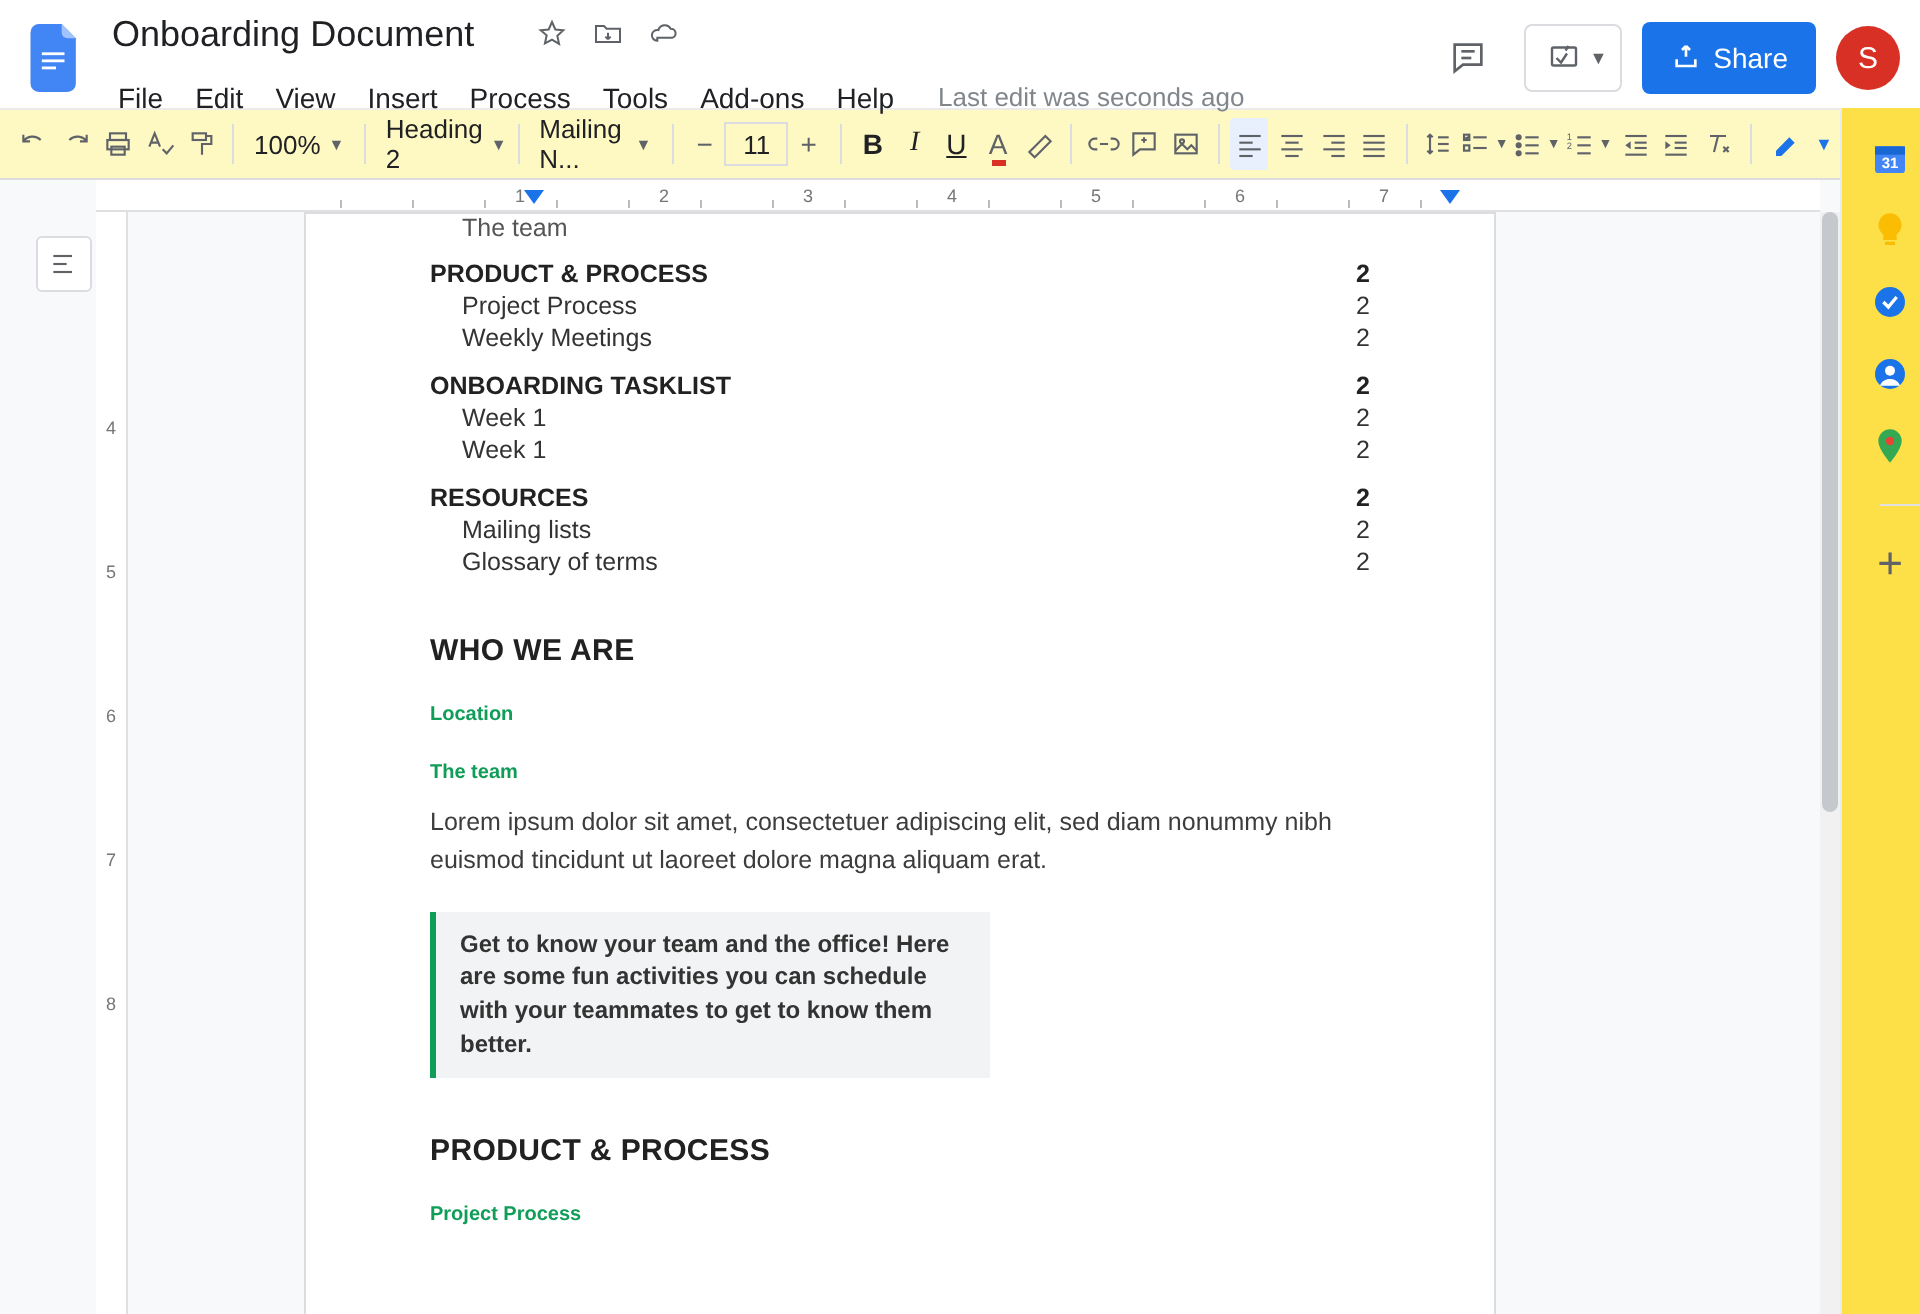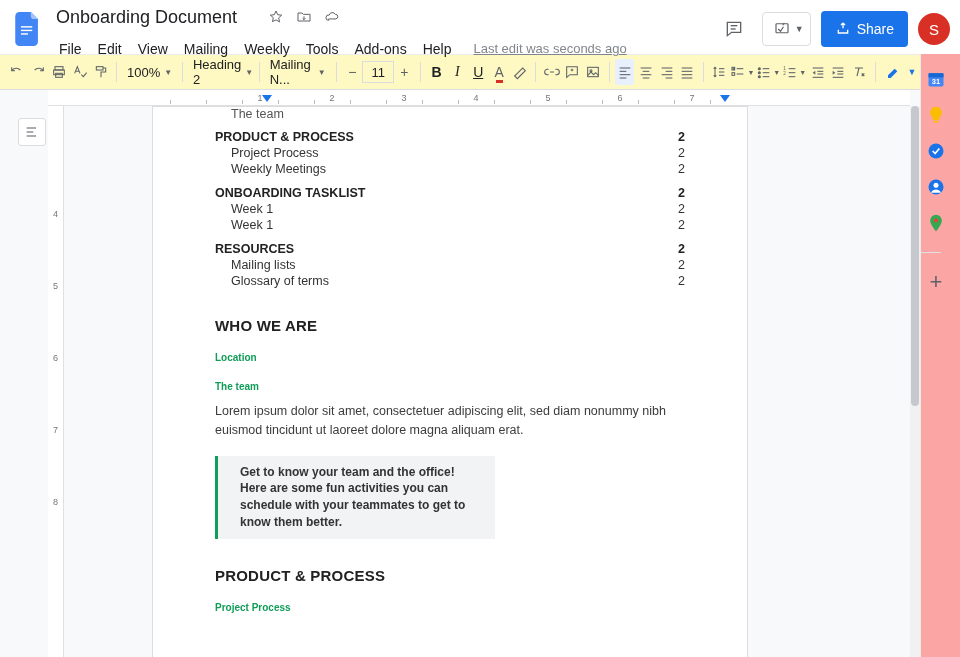"Mailing" span { text: Mailing -> Insert }
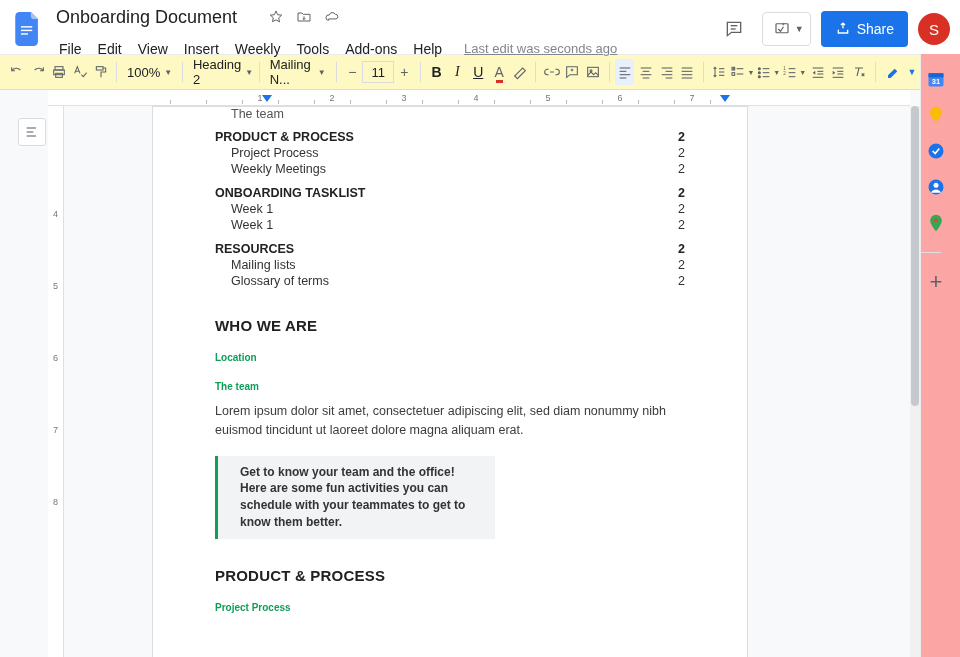"Weekly" span { text: Weekly -> Process }
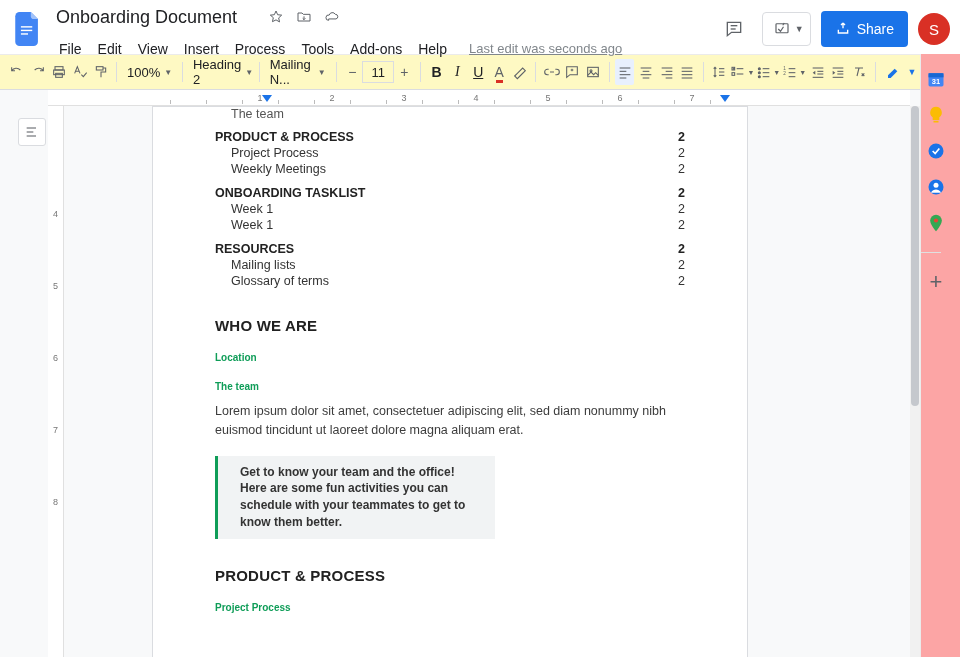"Last edit was seconds ago" .last-edit { text-decoration: underline -> none }
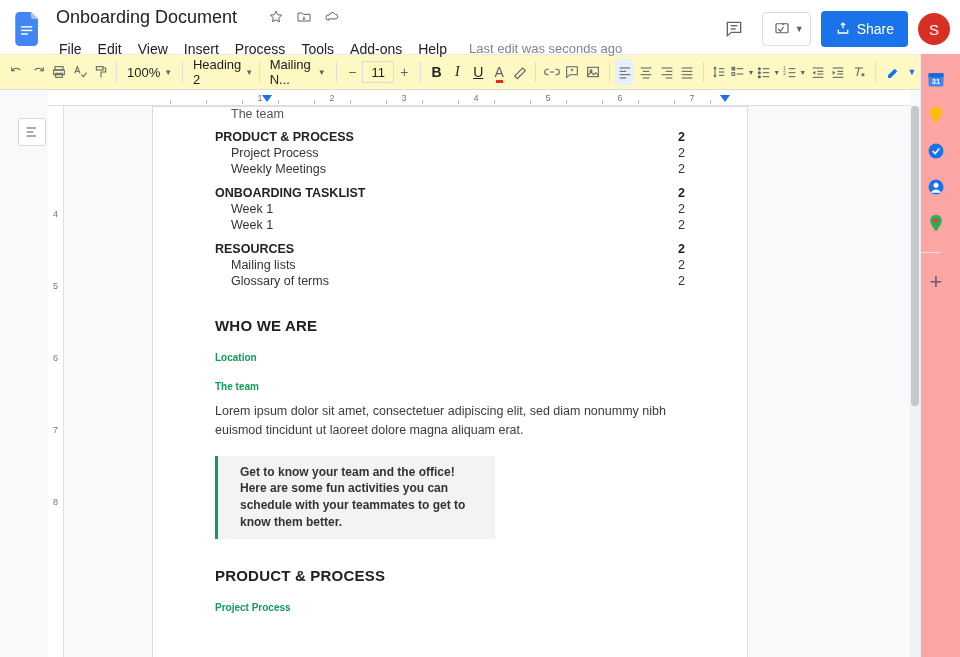"31" .sidepanel { align-items: flex-start -> flex-end; background: #fca5a5 -> #fde047 }
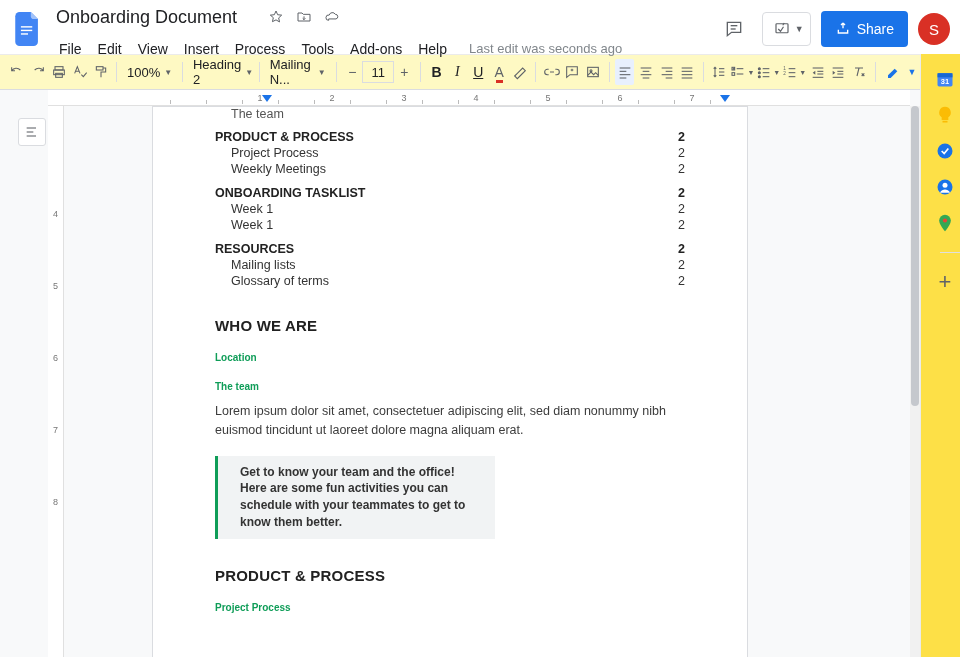"Get to know your team" .callout { padding: 8px 22px -> 8px 12px }
